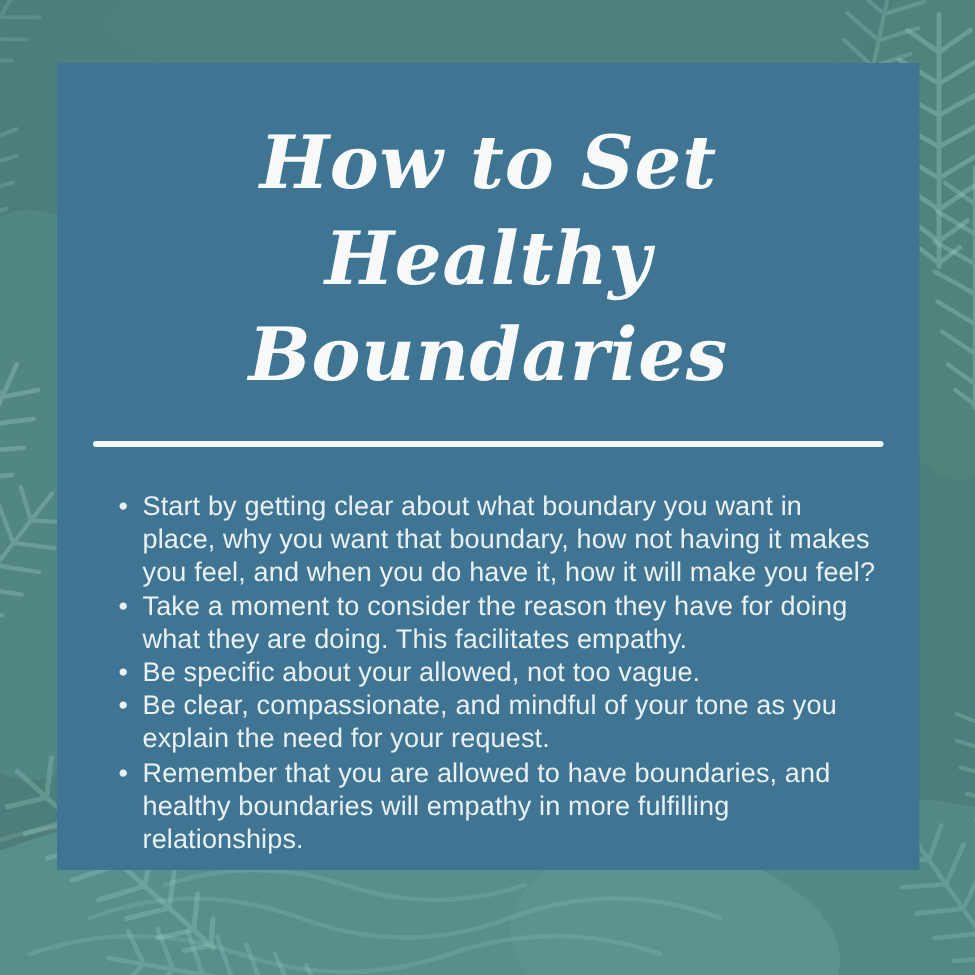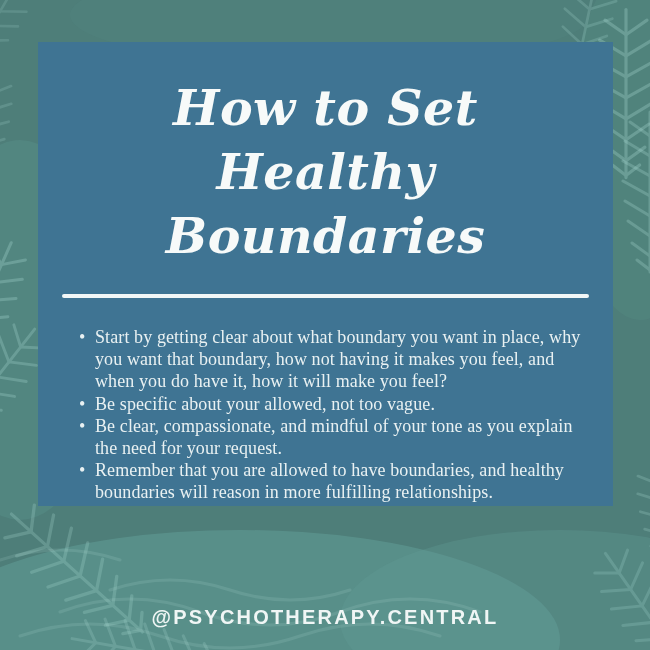"How to Set Healthy Boundaries" .card { height: 464px -> 538px }
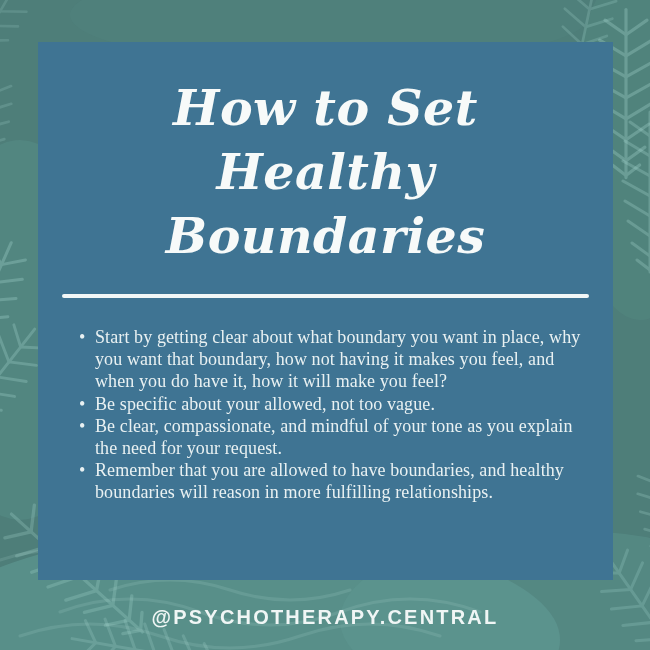"Start by getting clear about" .bullets li { font-family: Liberation Serif, serif -> none }
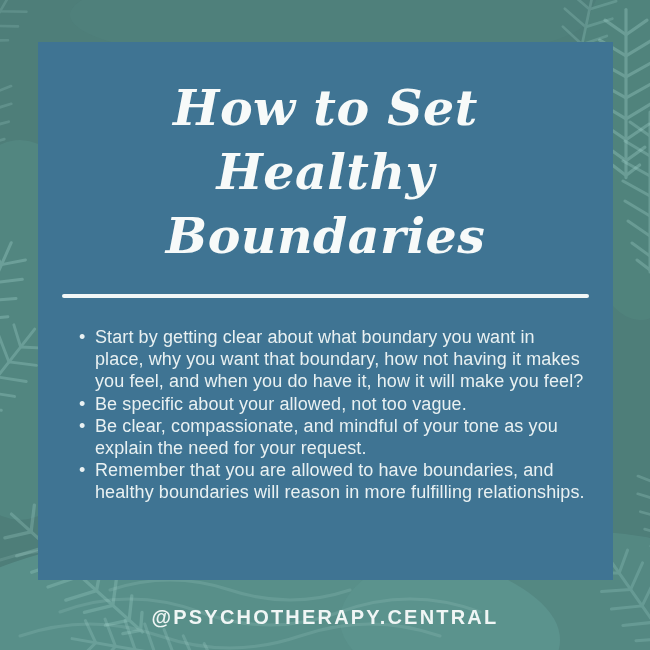"Take a moment to consider" li { html: none -> <li>Take a moment to consider the reason they have for doing what they are doing. This facilitates empathy.</li> }
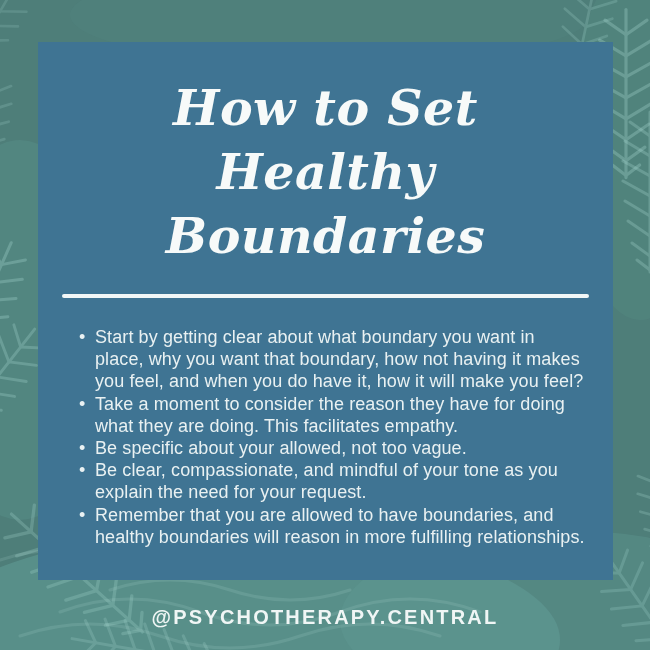"Remember that you are allowed" li { text: reason -> empathy }
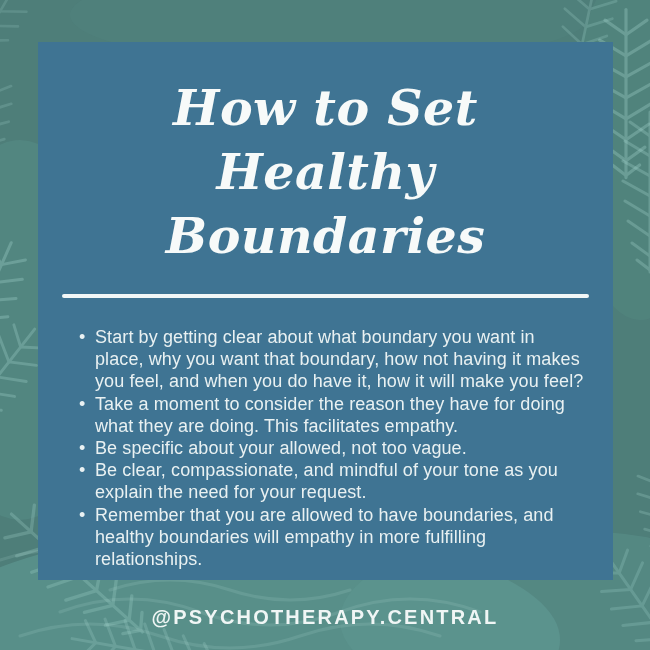"@PSYCHOTHERAPY.CENTRAL" div.footer { html: <div>@PSYCHOTHERAPY.CENTRAL</div> -> none }
